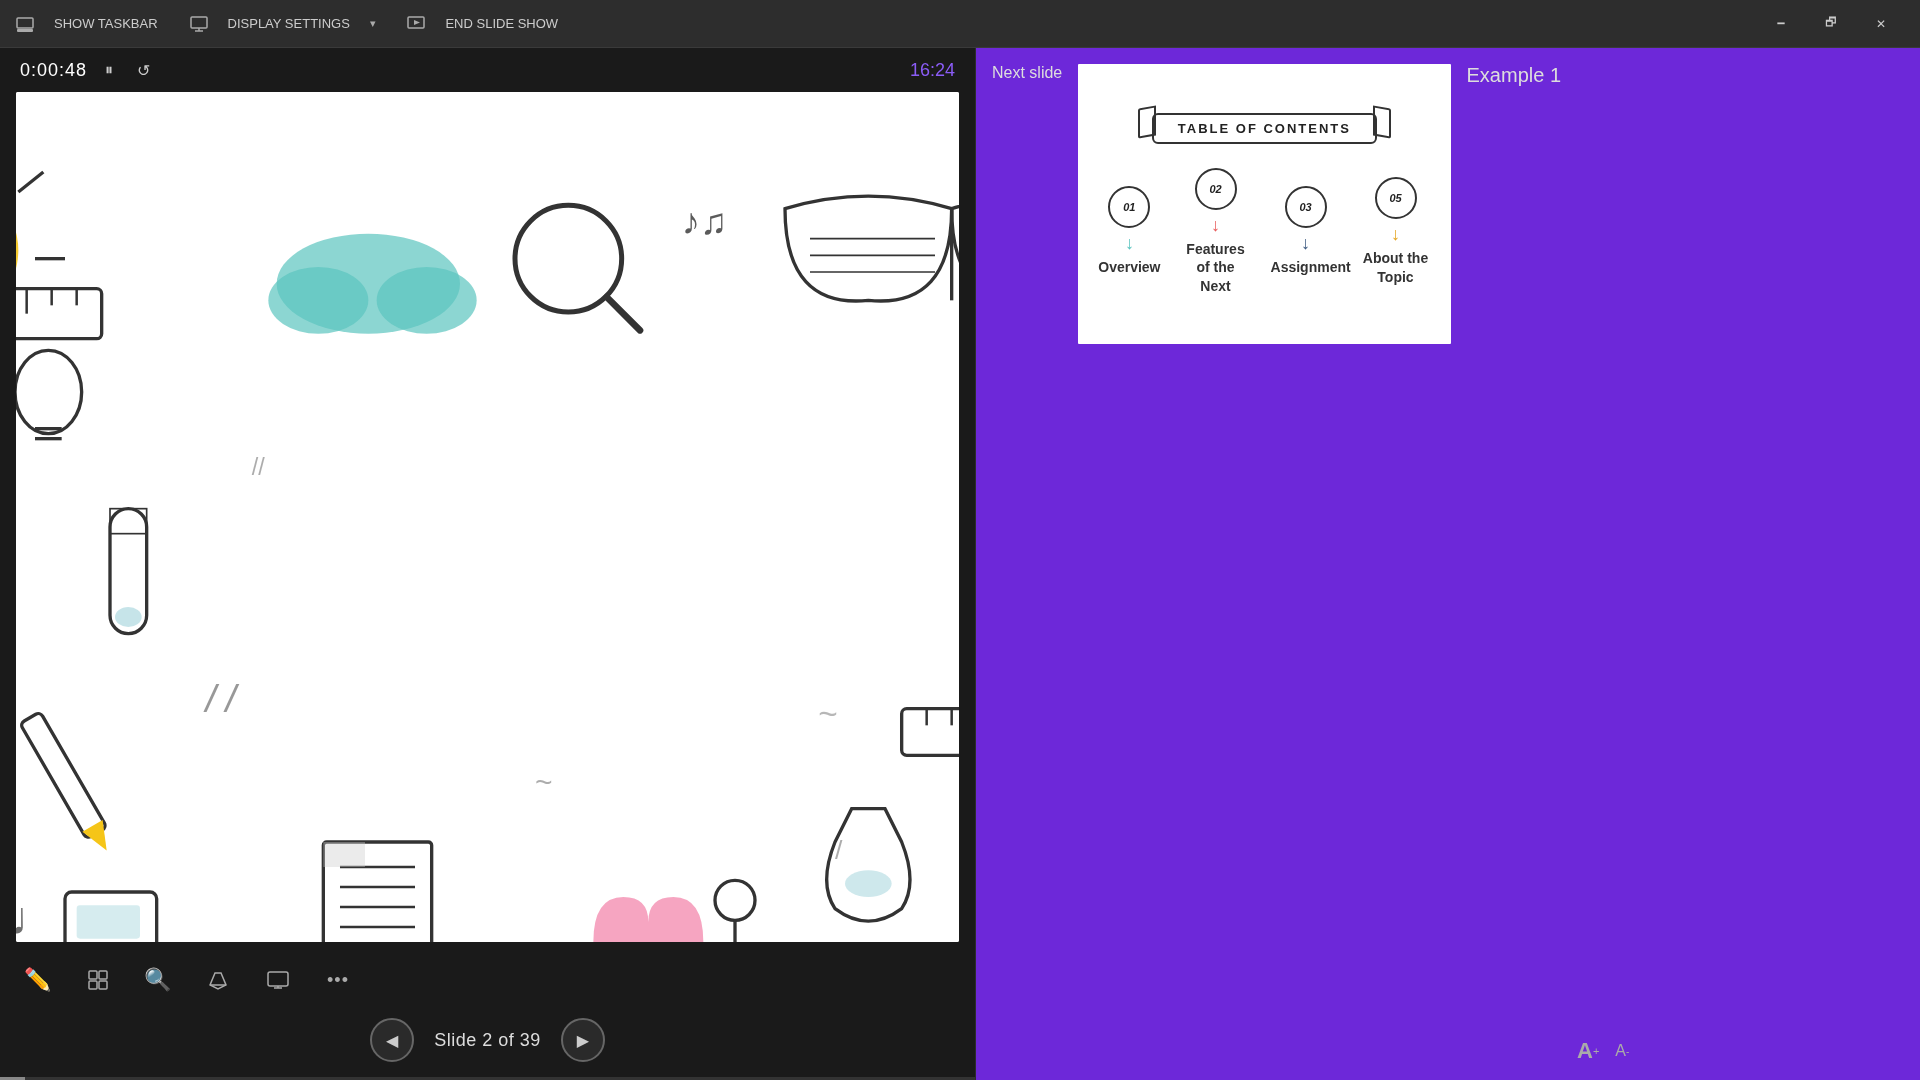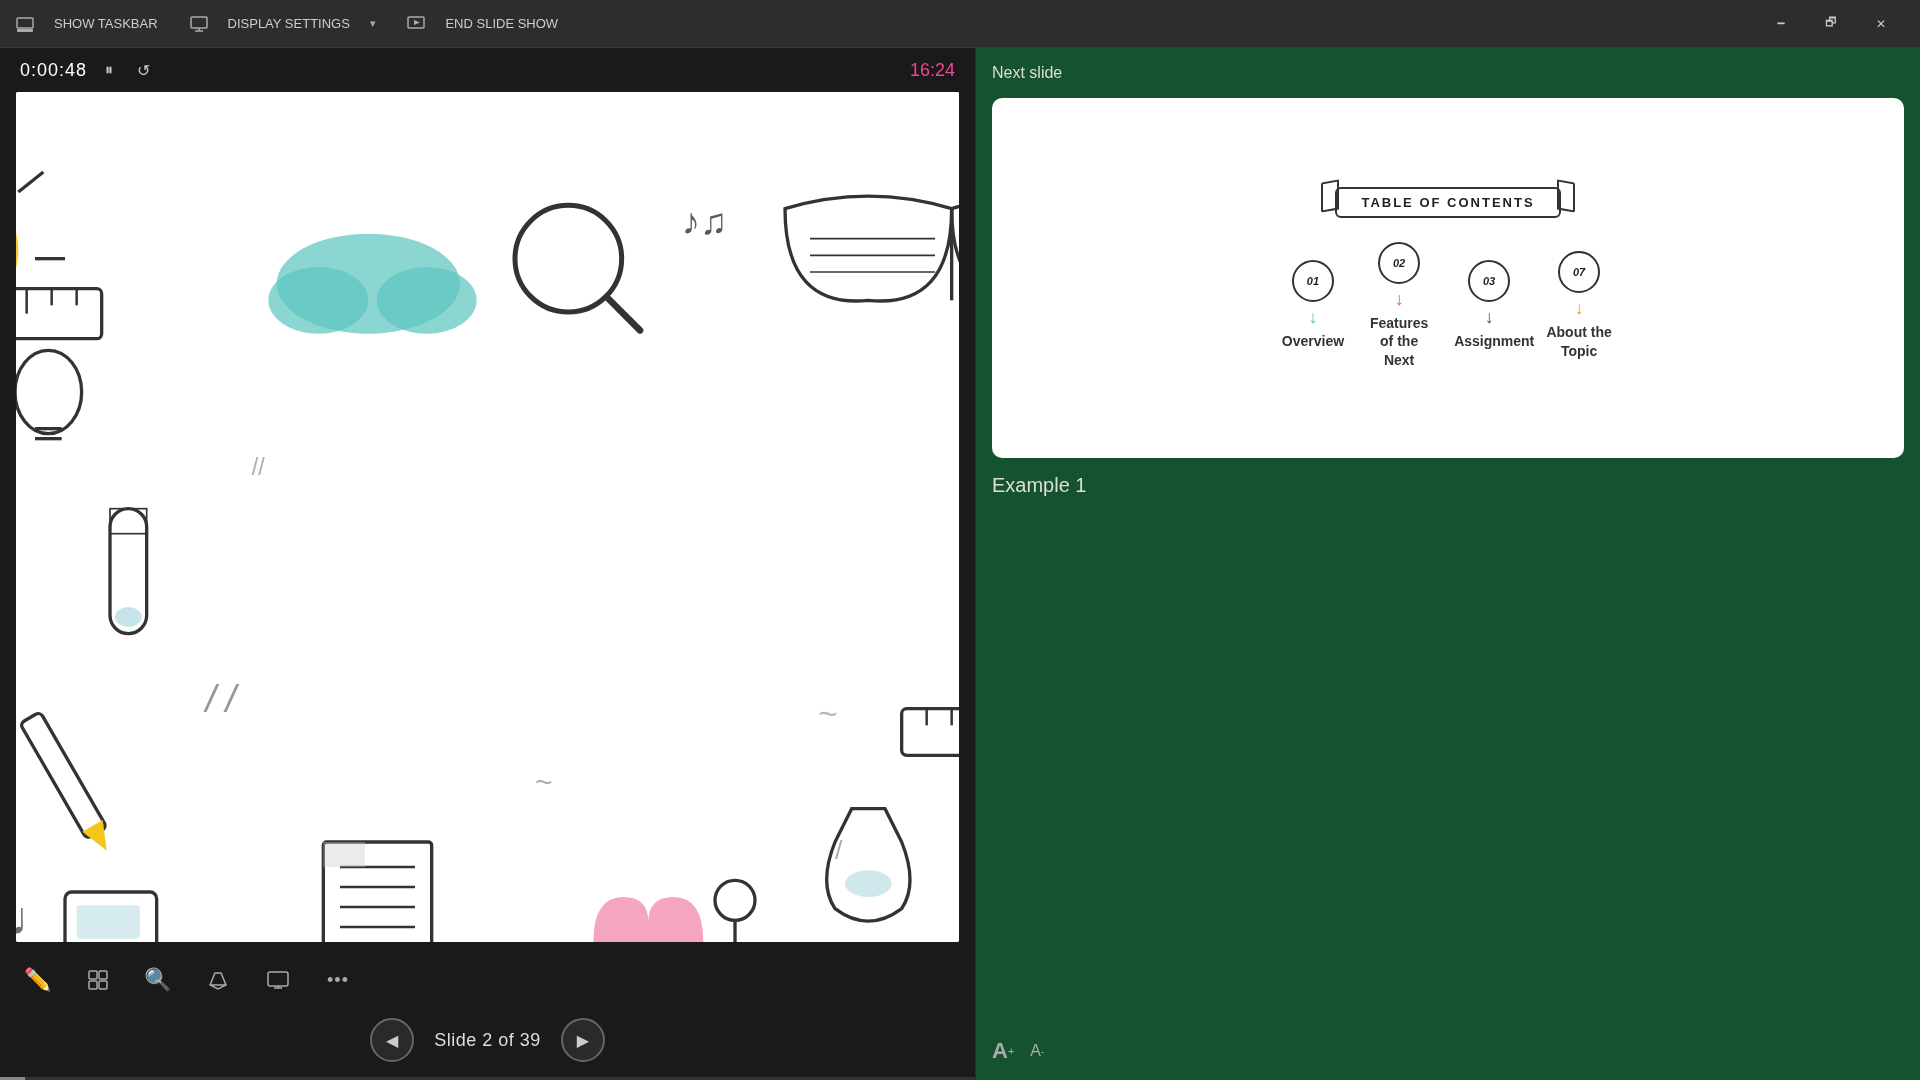"16:24" .clock-text { color: #ec4899 -> #8b5cf6 }
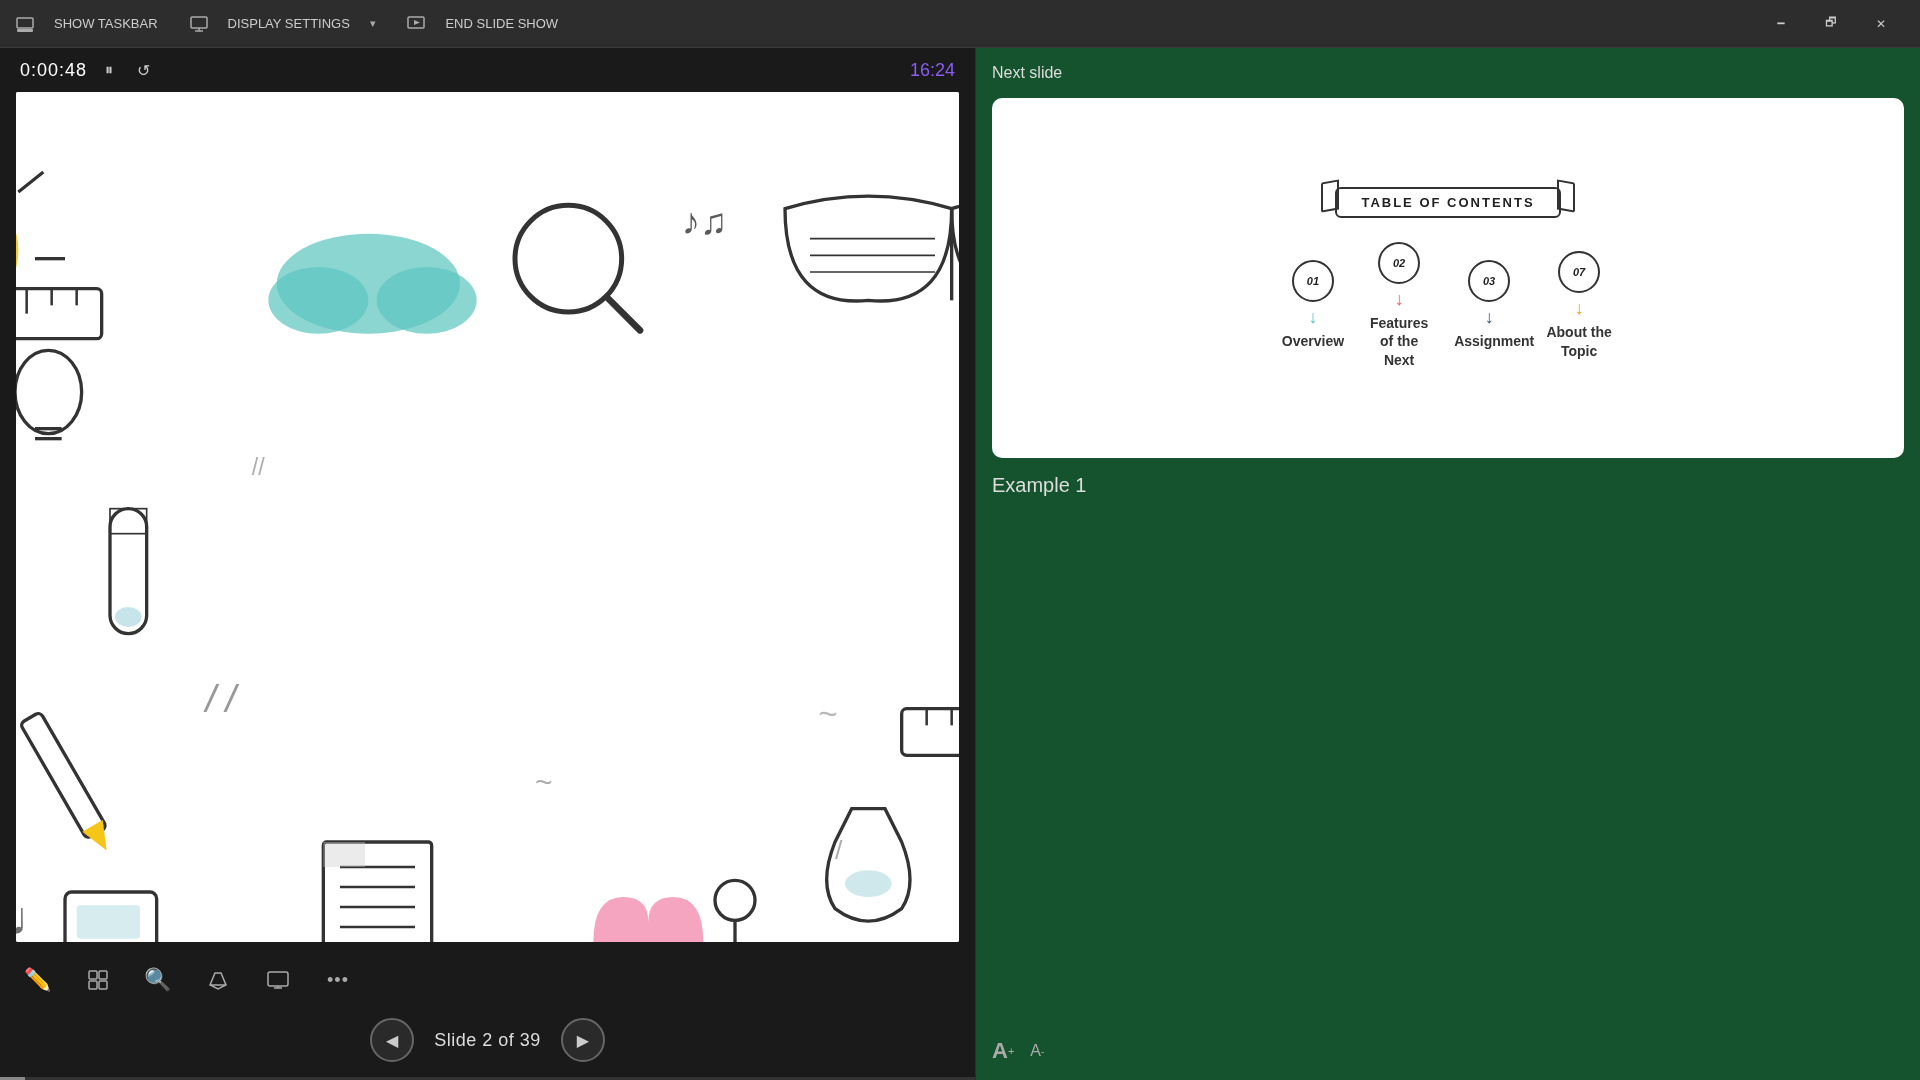"Next slide" .right-panel { background: #14532d -> #6d28d9; flex-direction: column -> row }
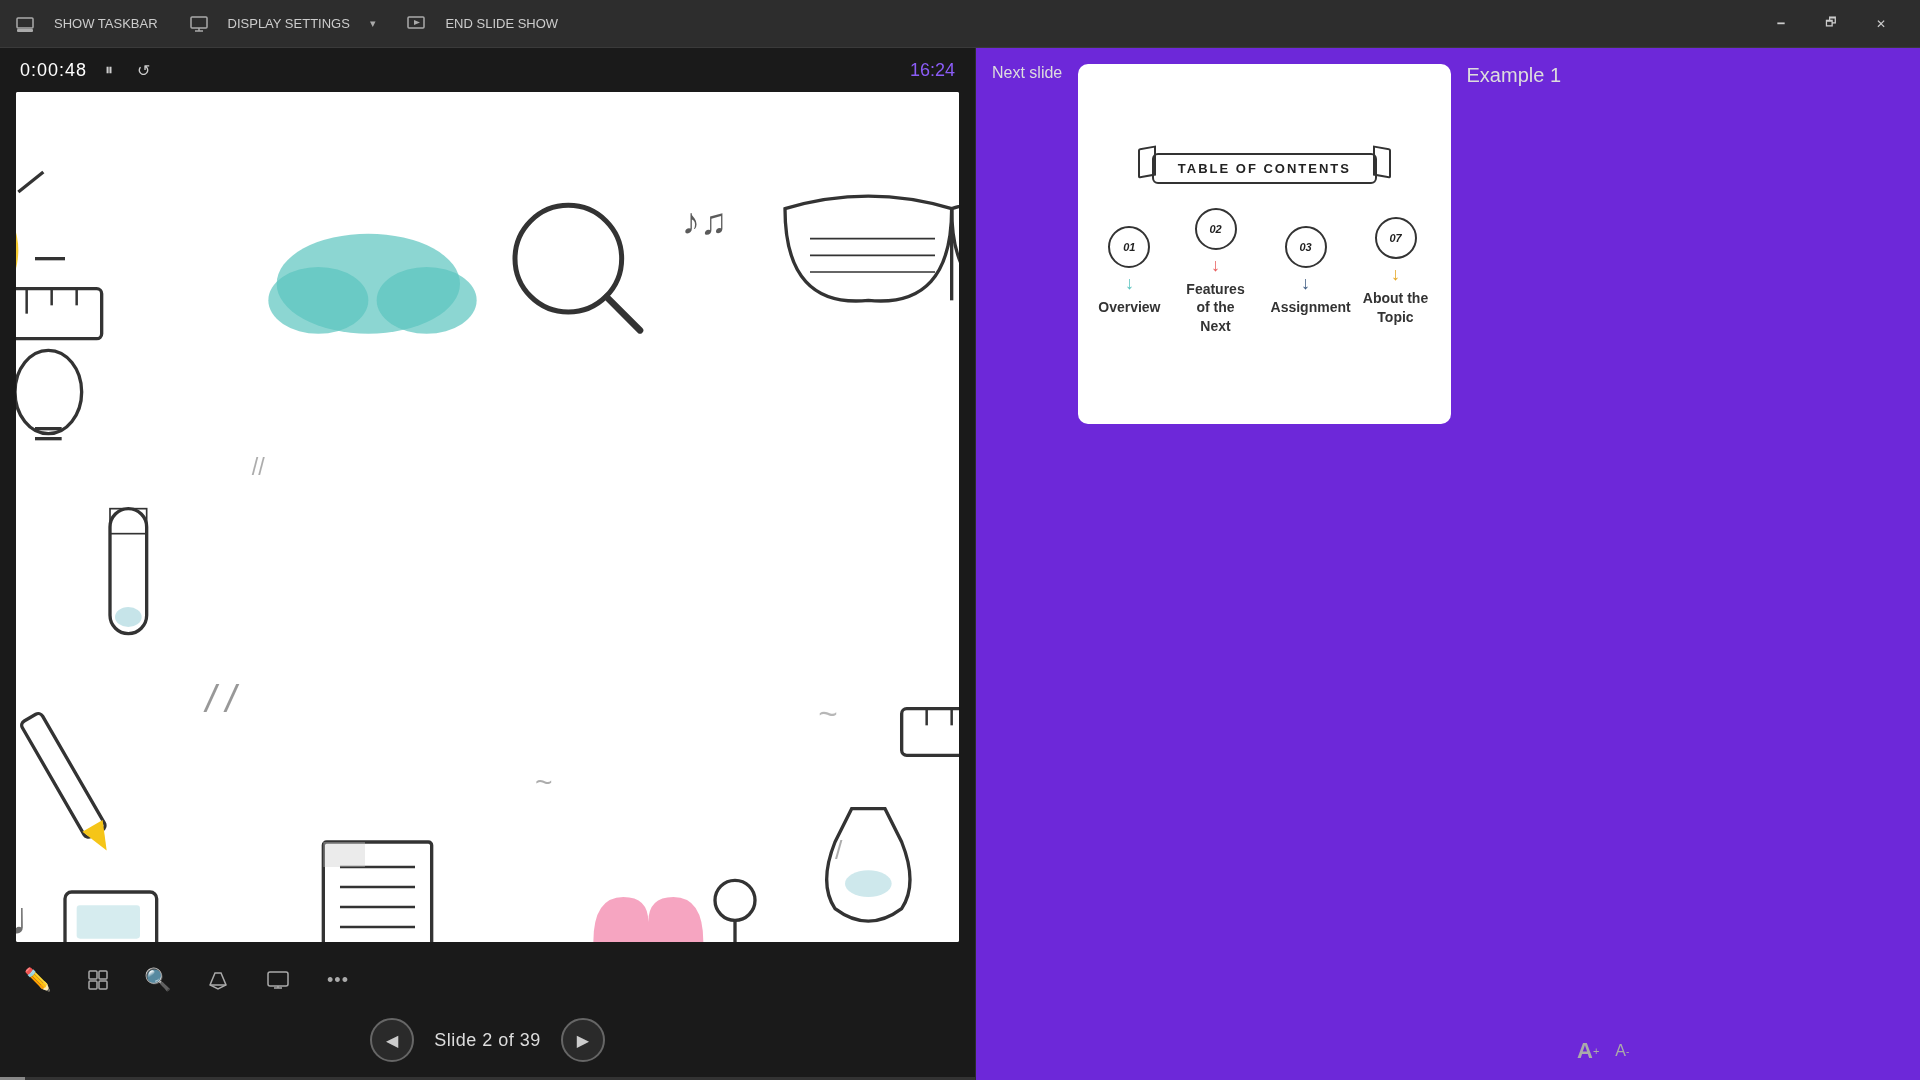"TABLE OF CONTENTS" .next-slide-preview { border-radius: 10px -> 1px; height: 360px -> 280px }
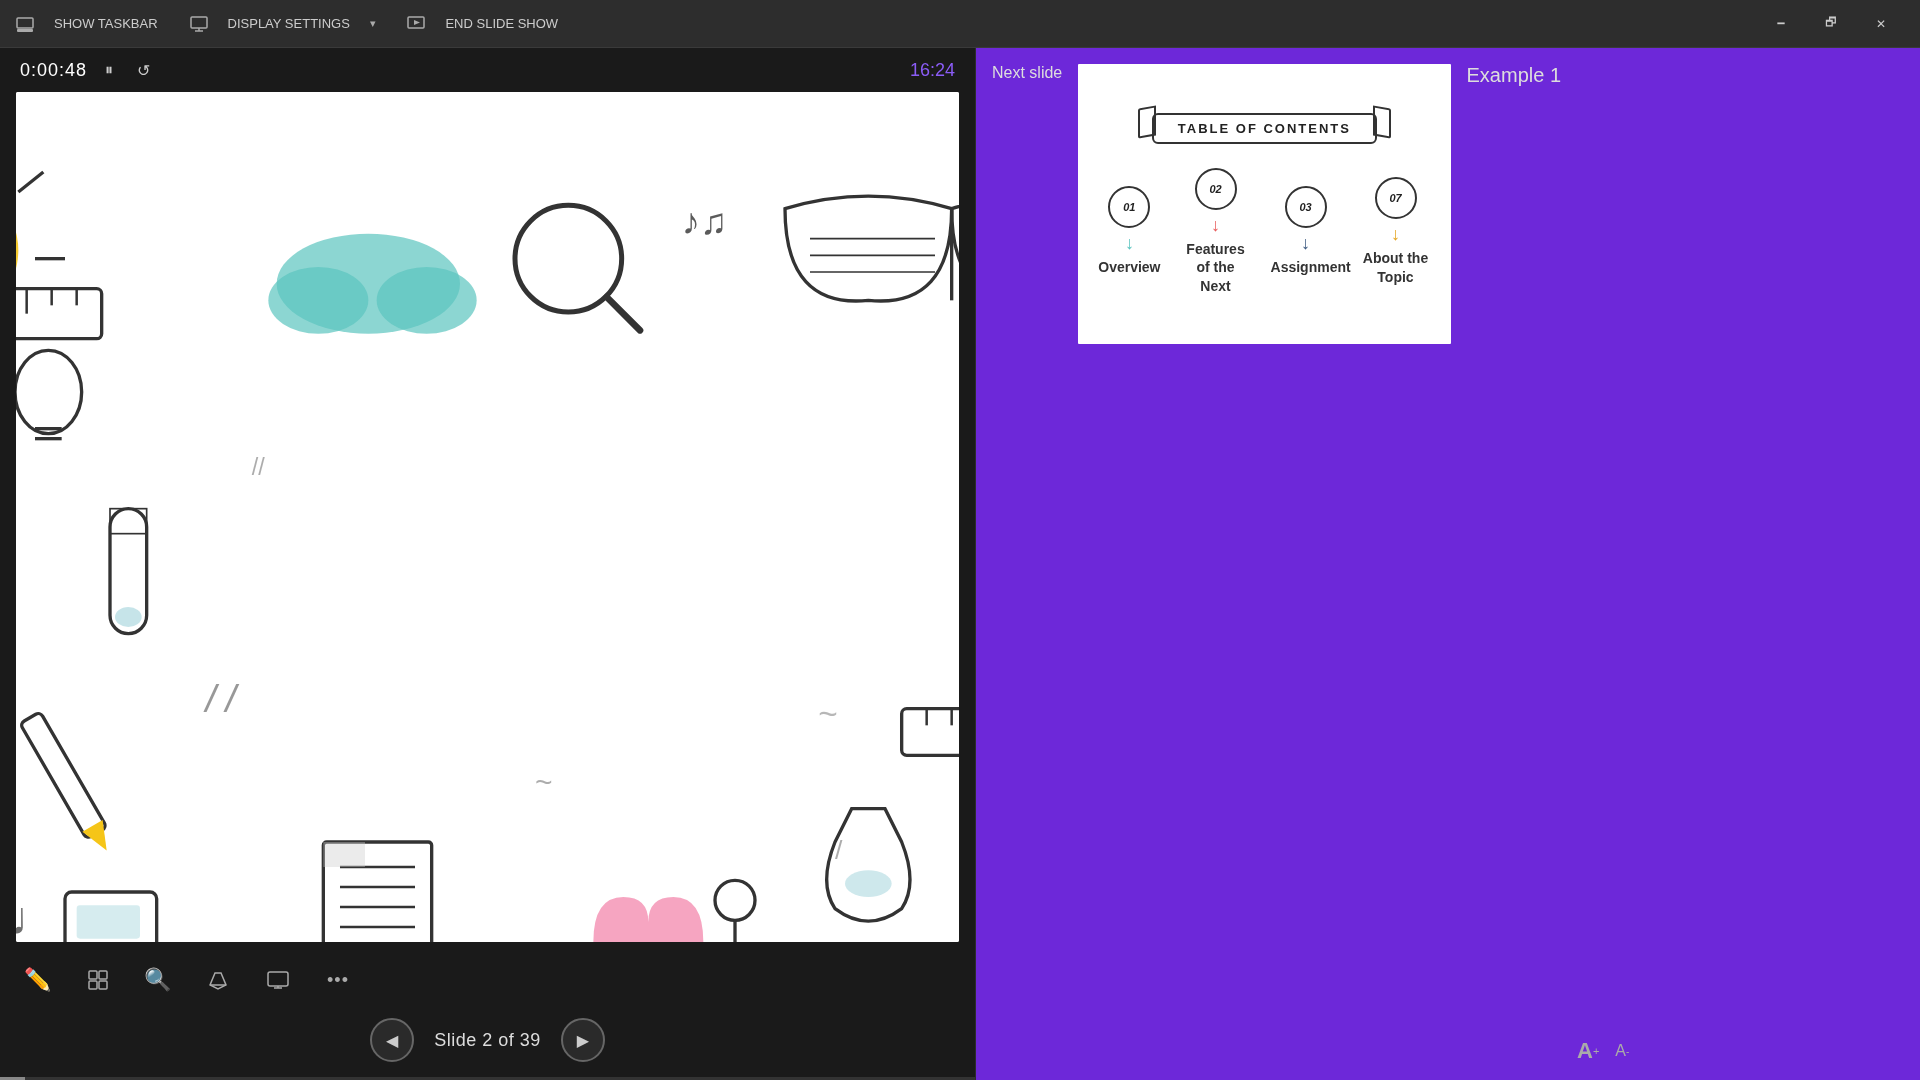"07" div.toc-circle { text: 07 -> 05 }
